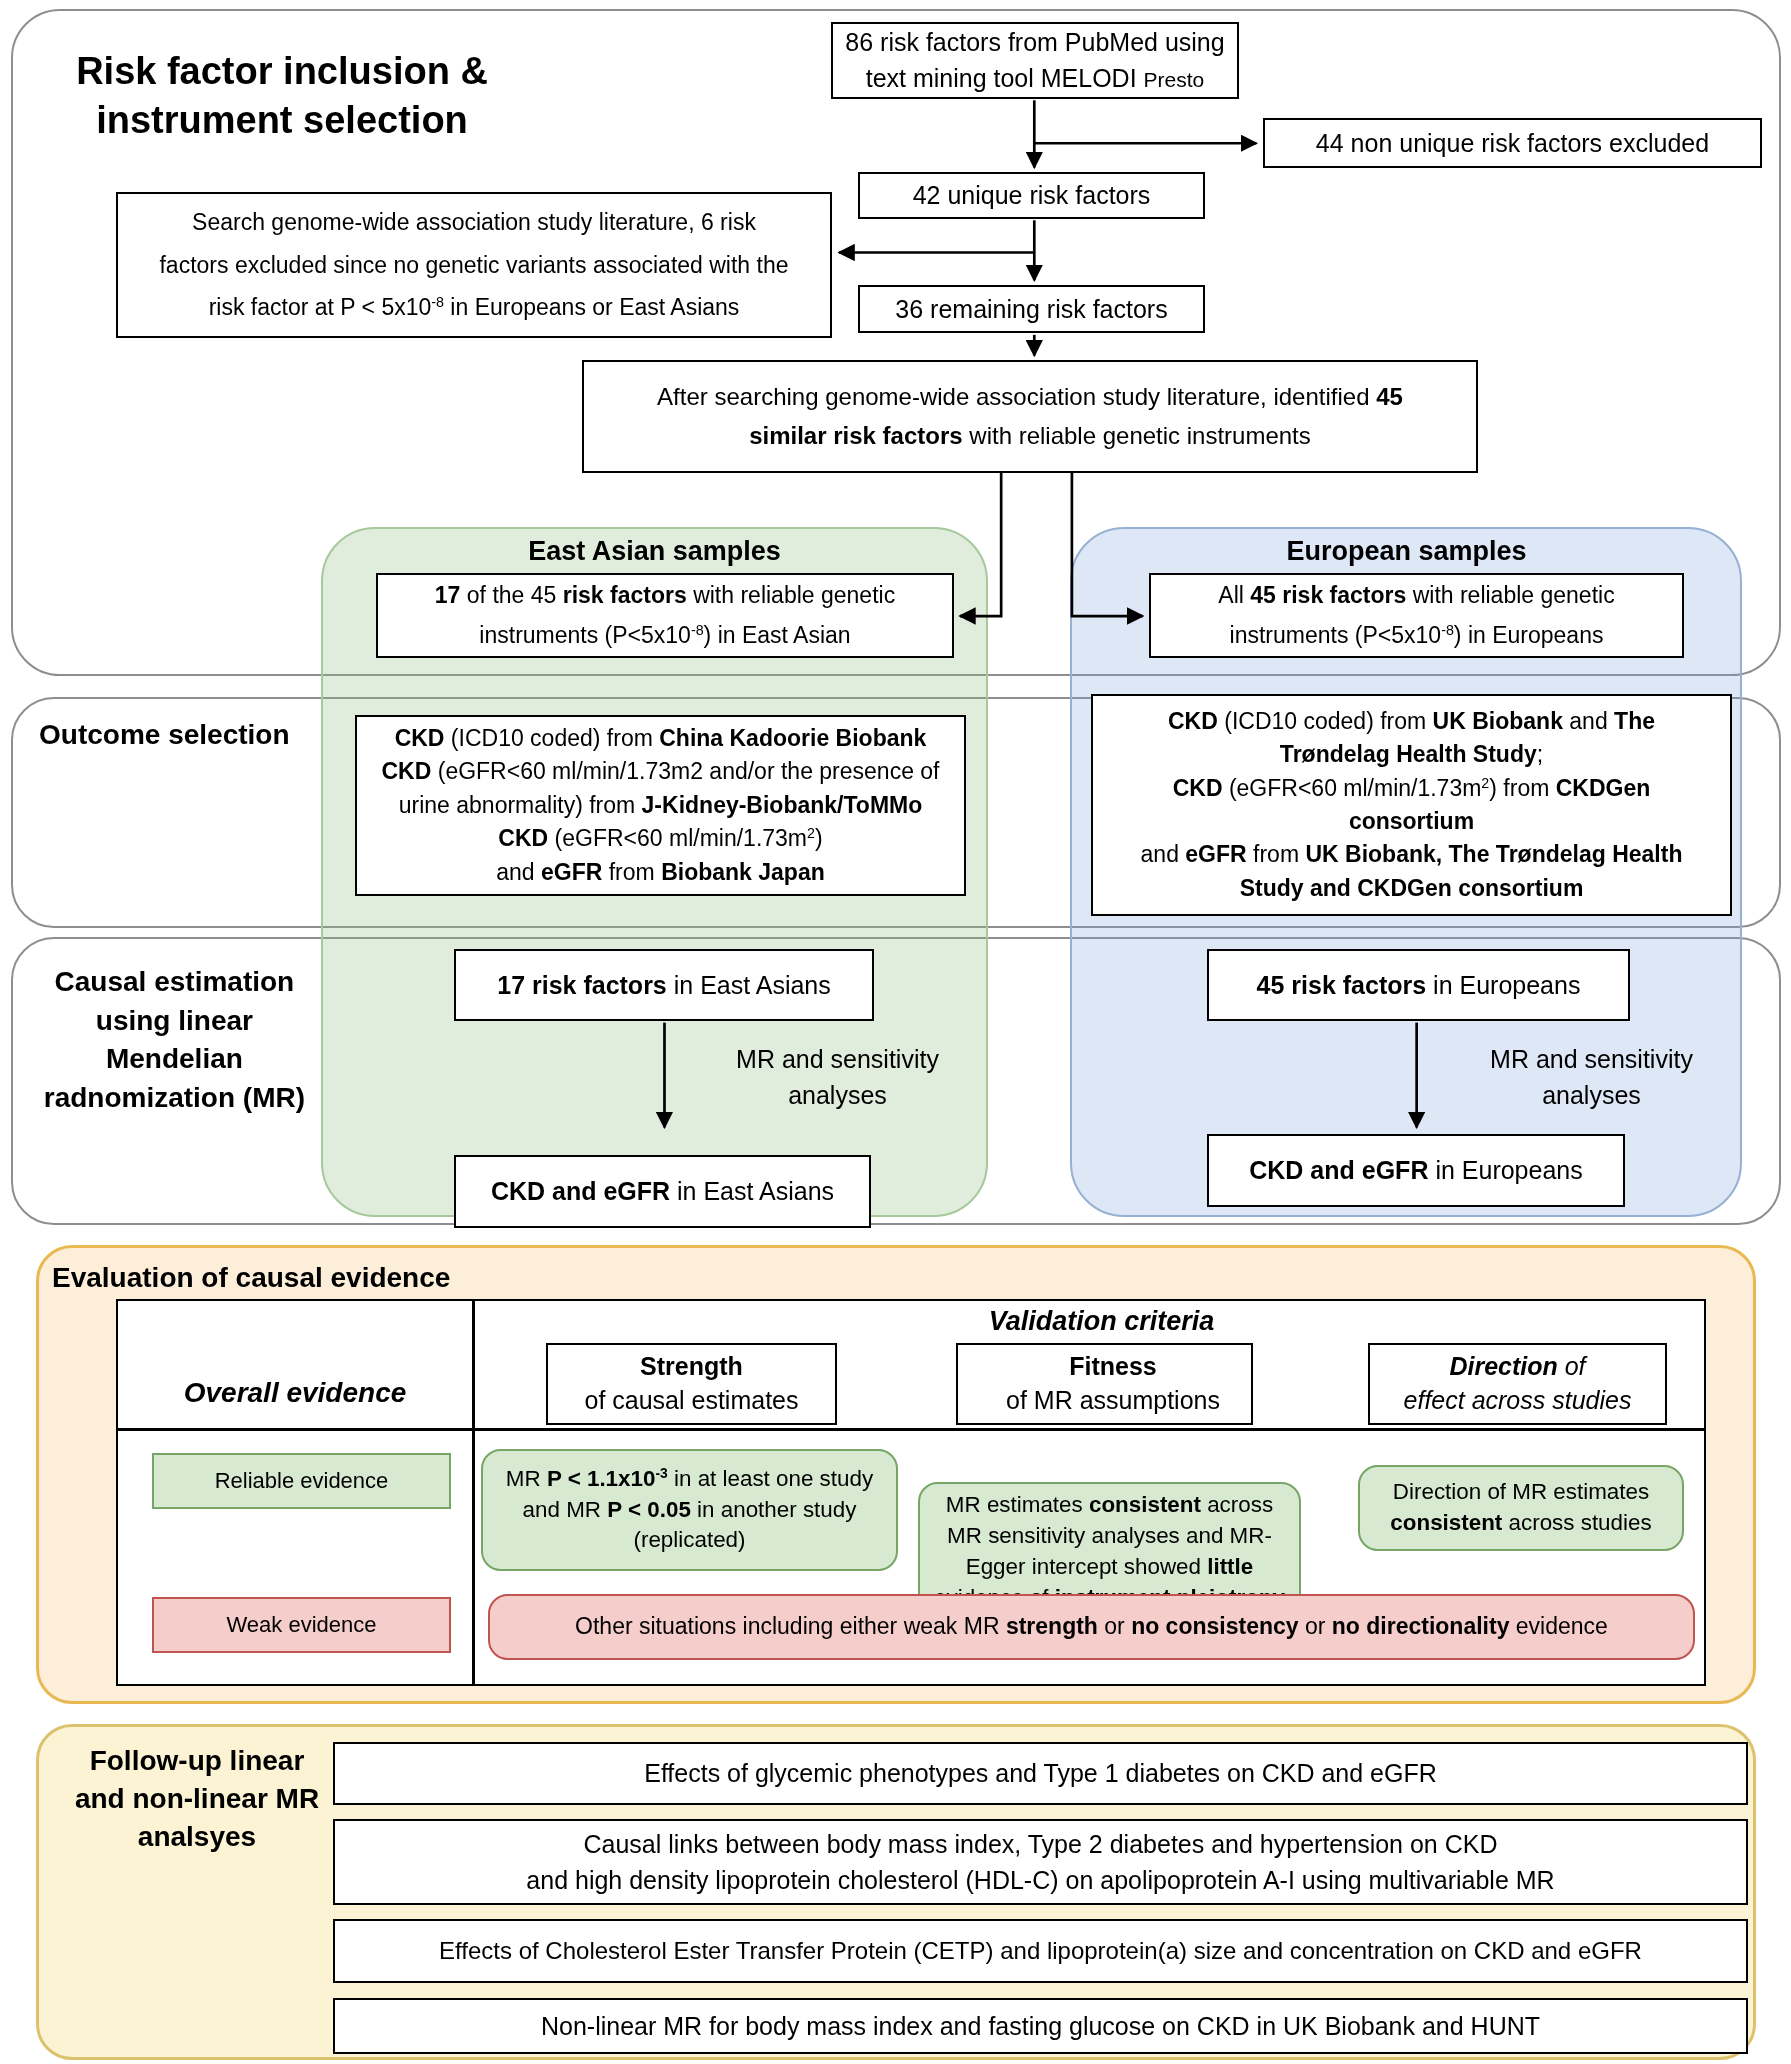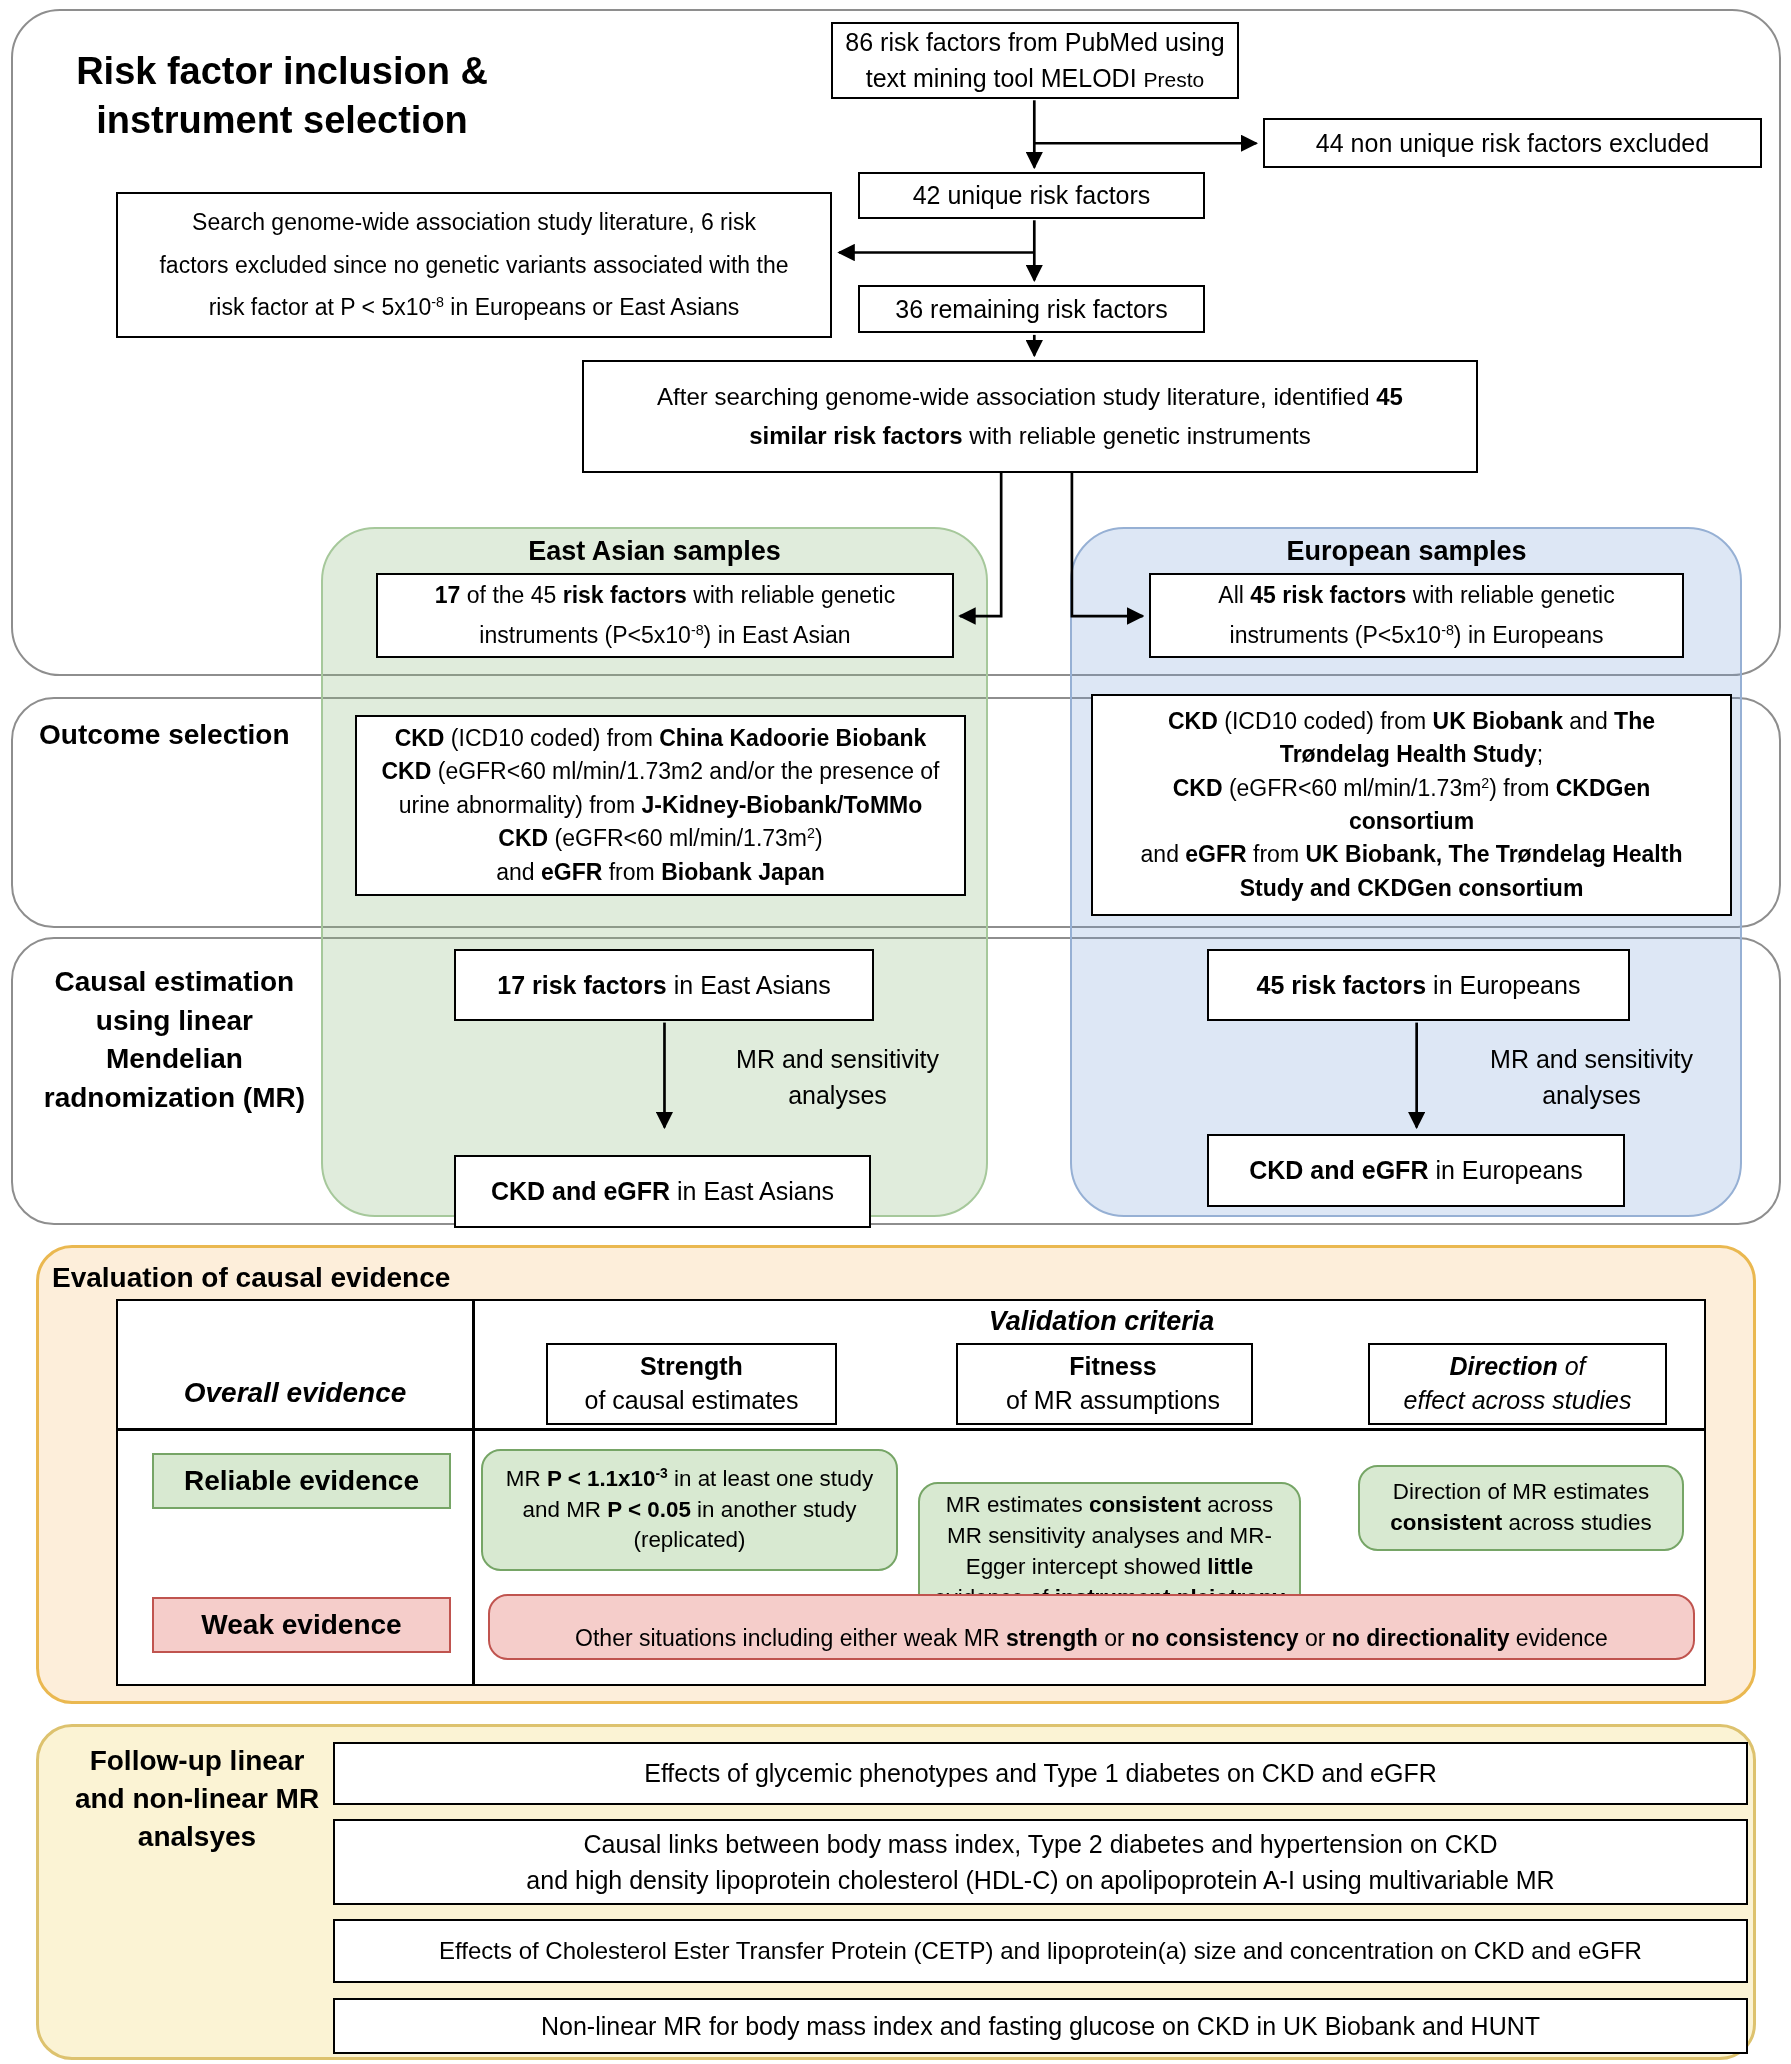"Reliable evidence" .badge { font-size: 28px -> 22px; font-weight: bold -> normal }
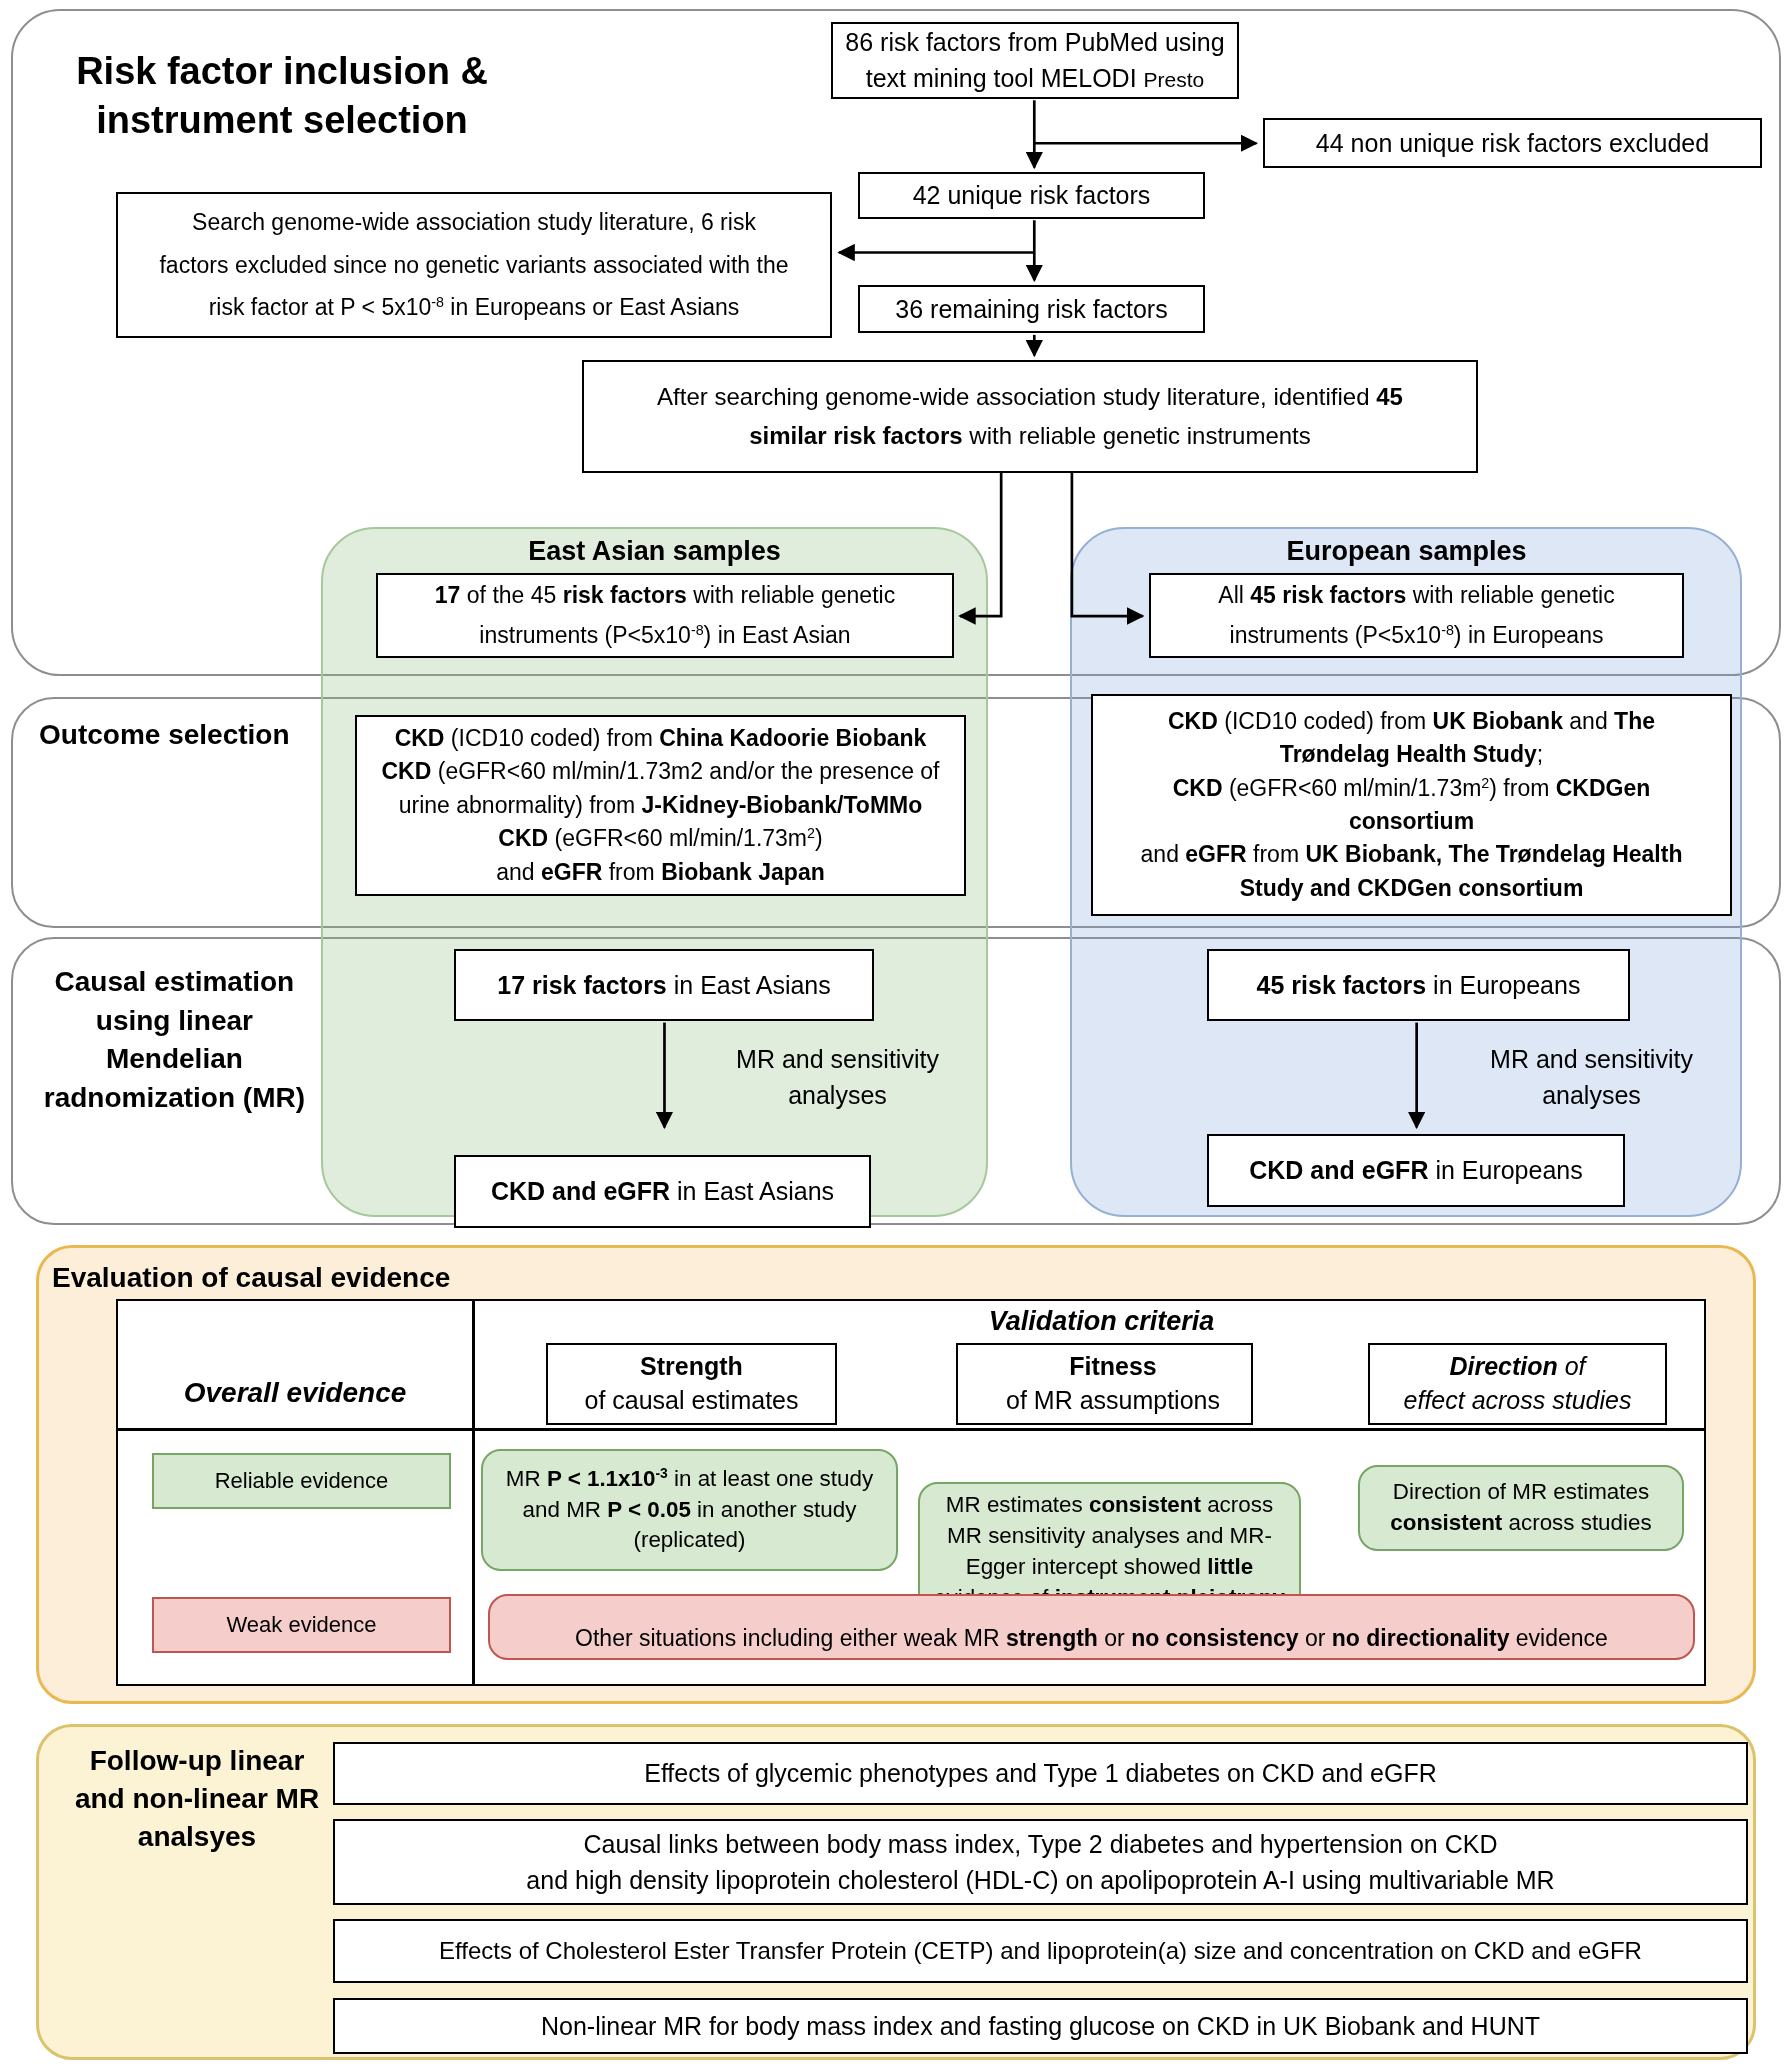"Other situations including either weak" div.abs { align-items: flex-end -> none }
